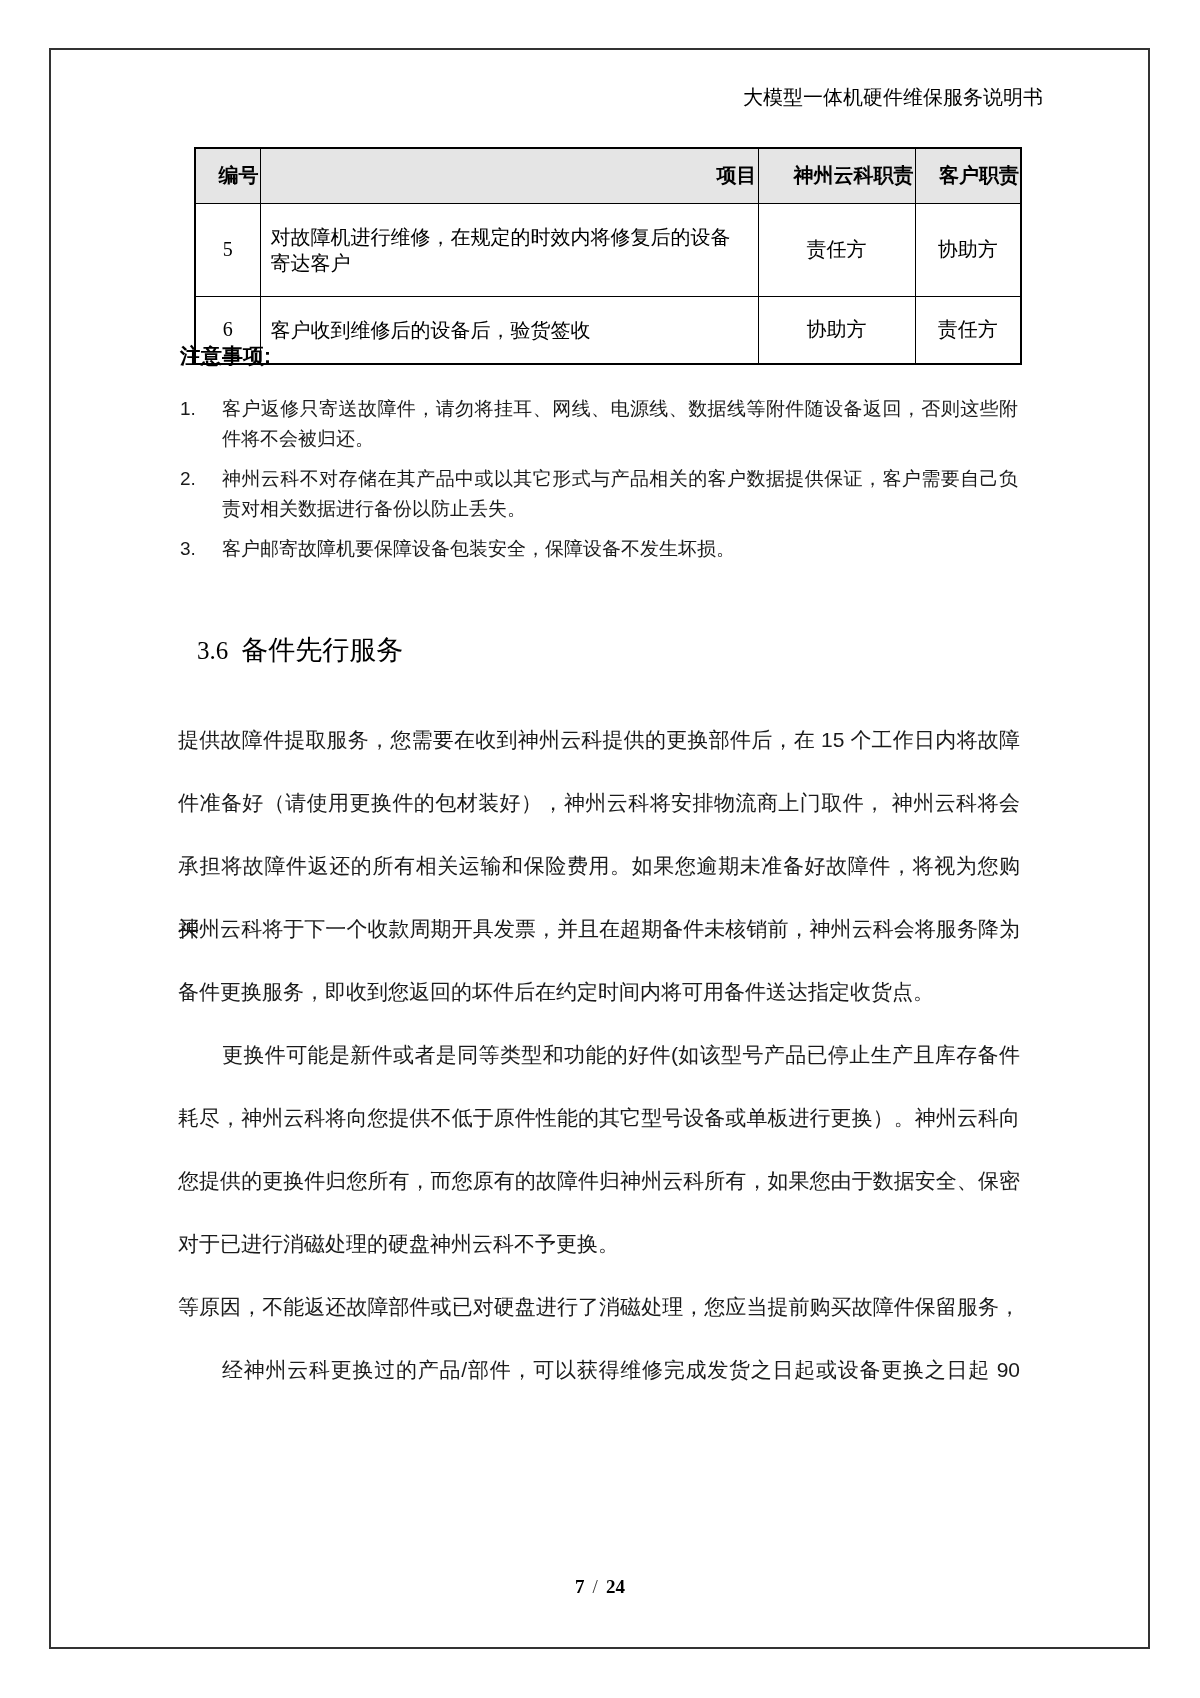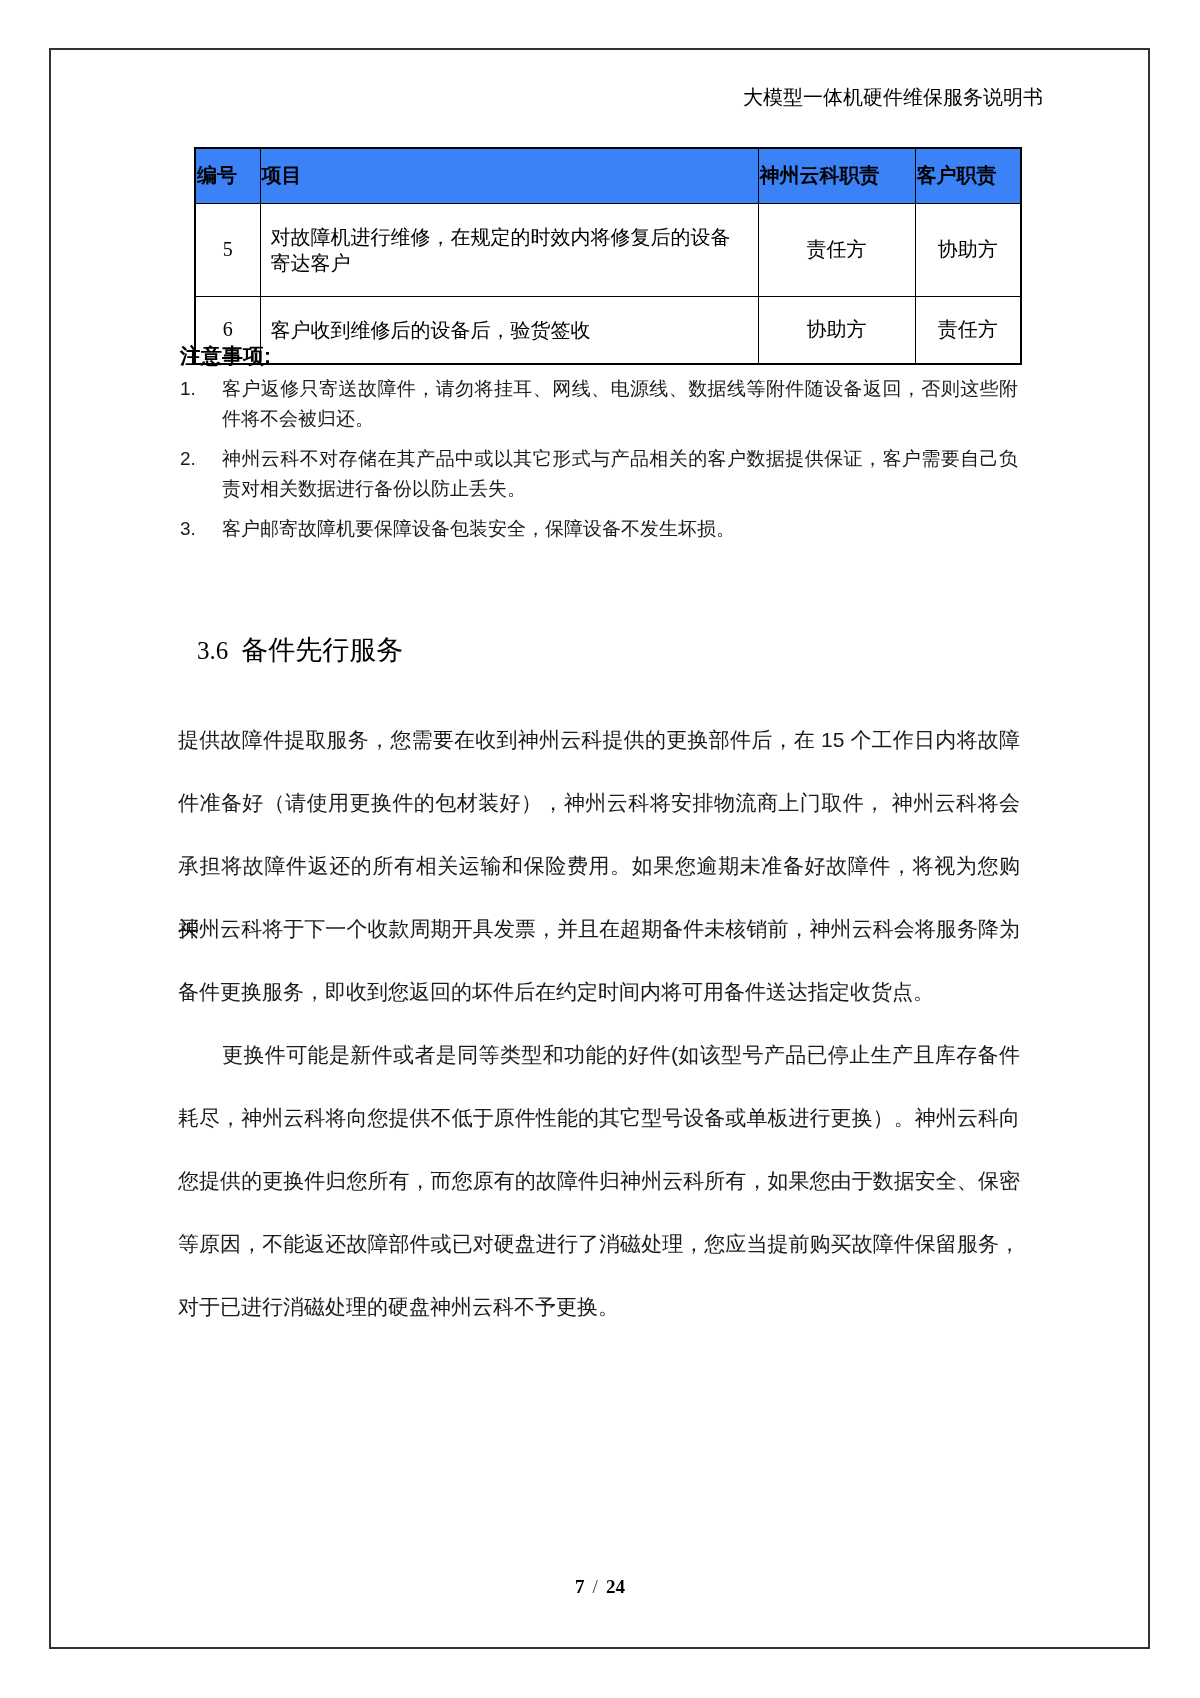"编号" table.resp th { background: #3b82f6 -> #e5e5e5; text-align: left -> right }
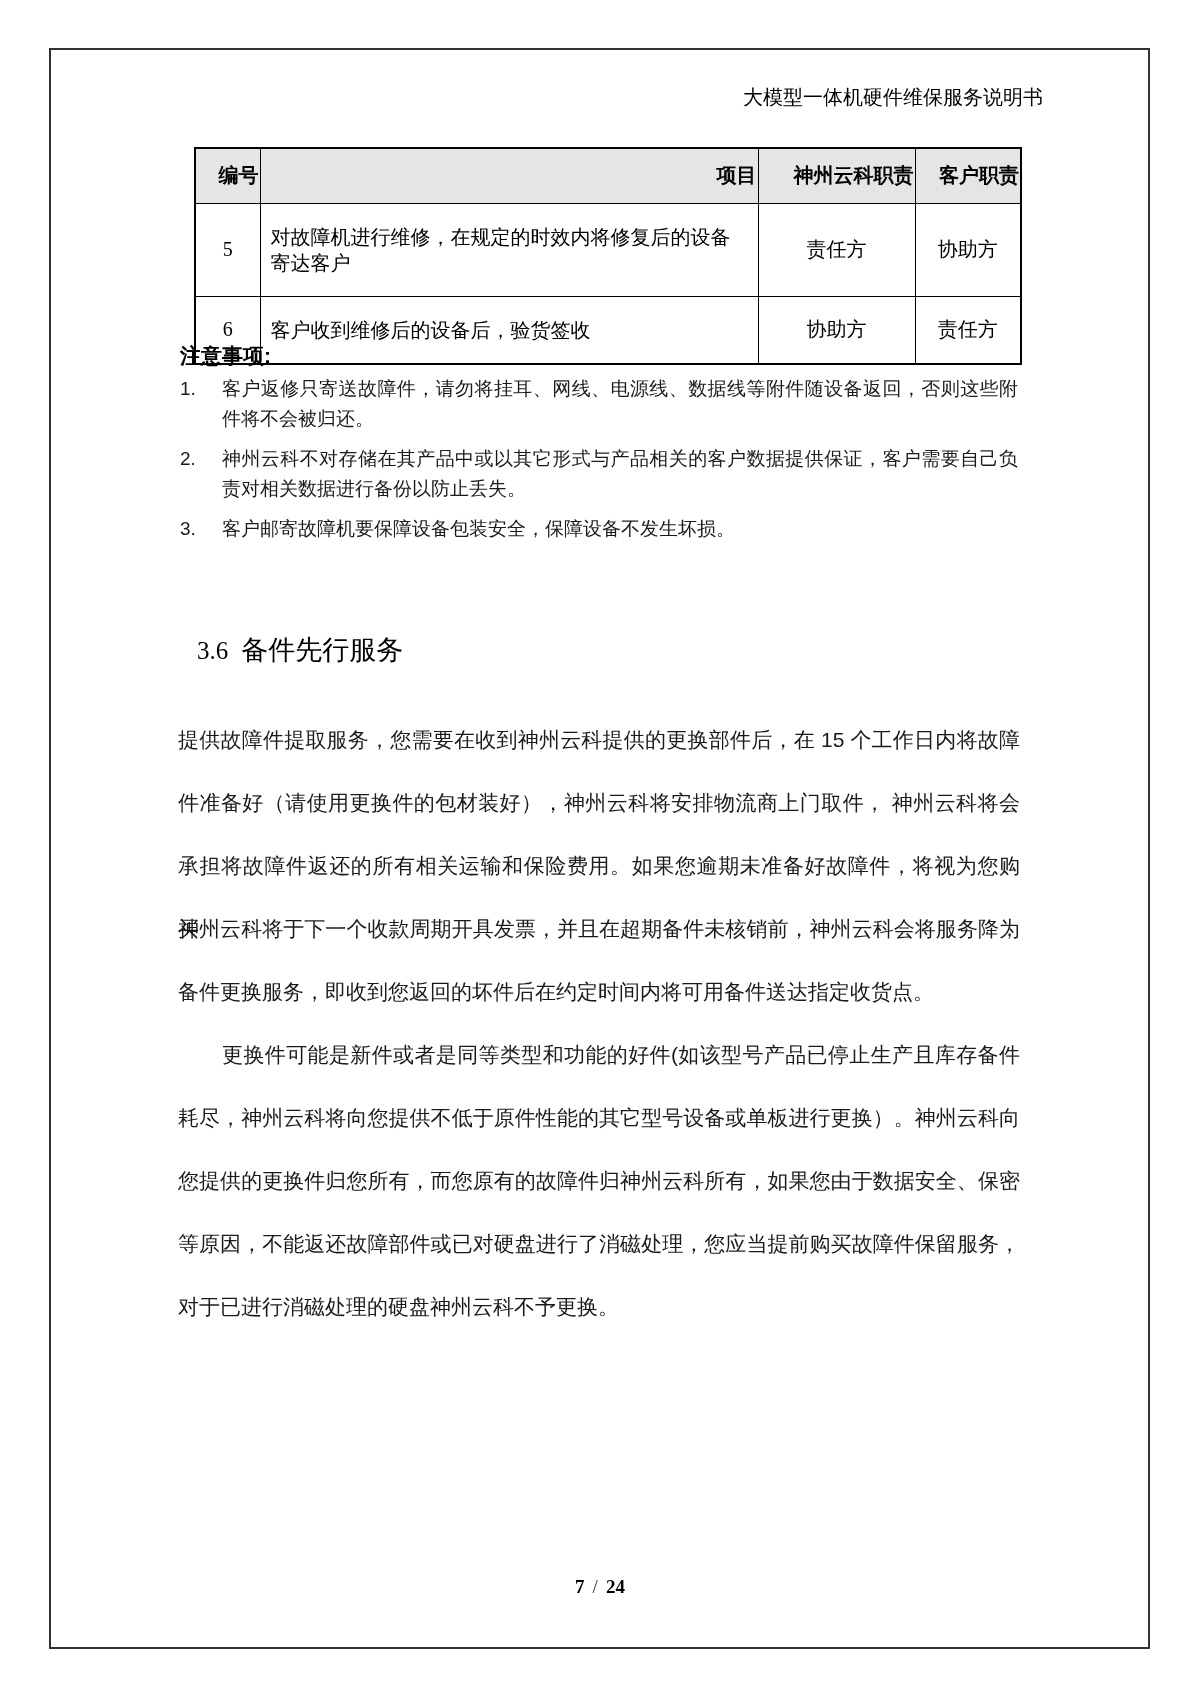"注意事项:" .notes-title { margin-bottom: 4px -> 24px }
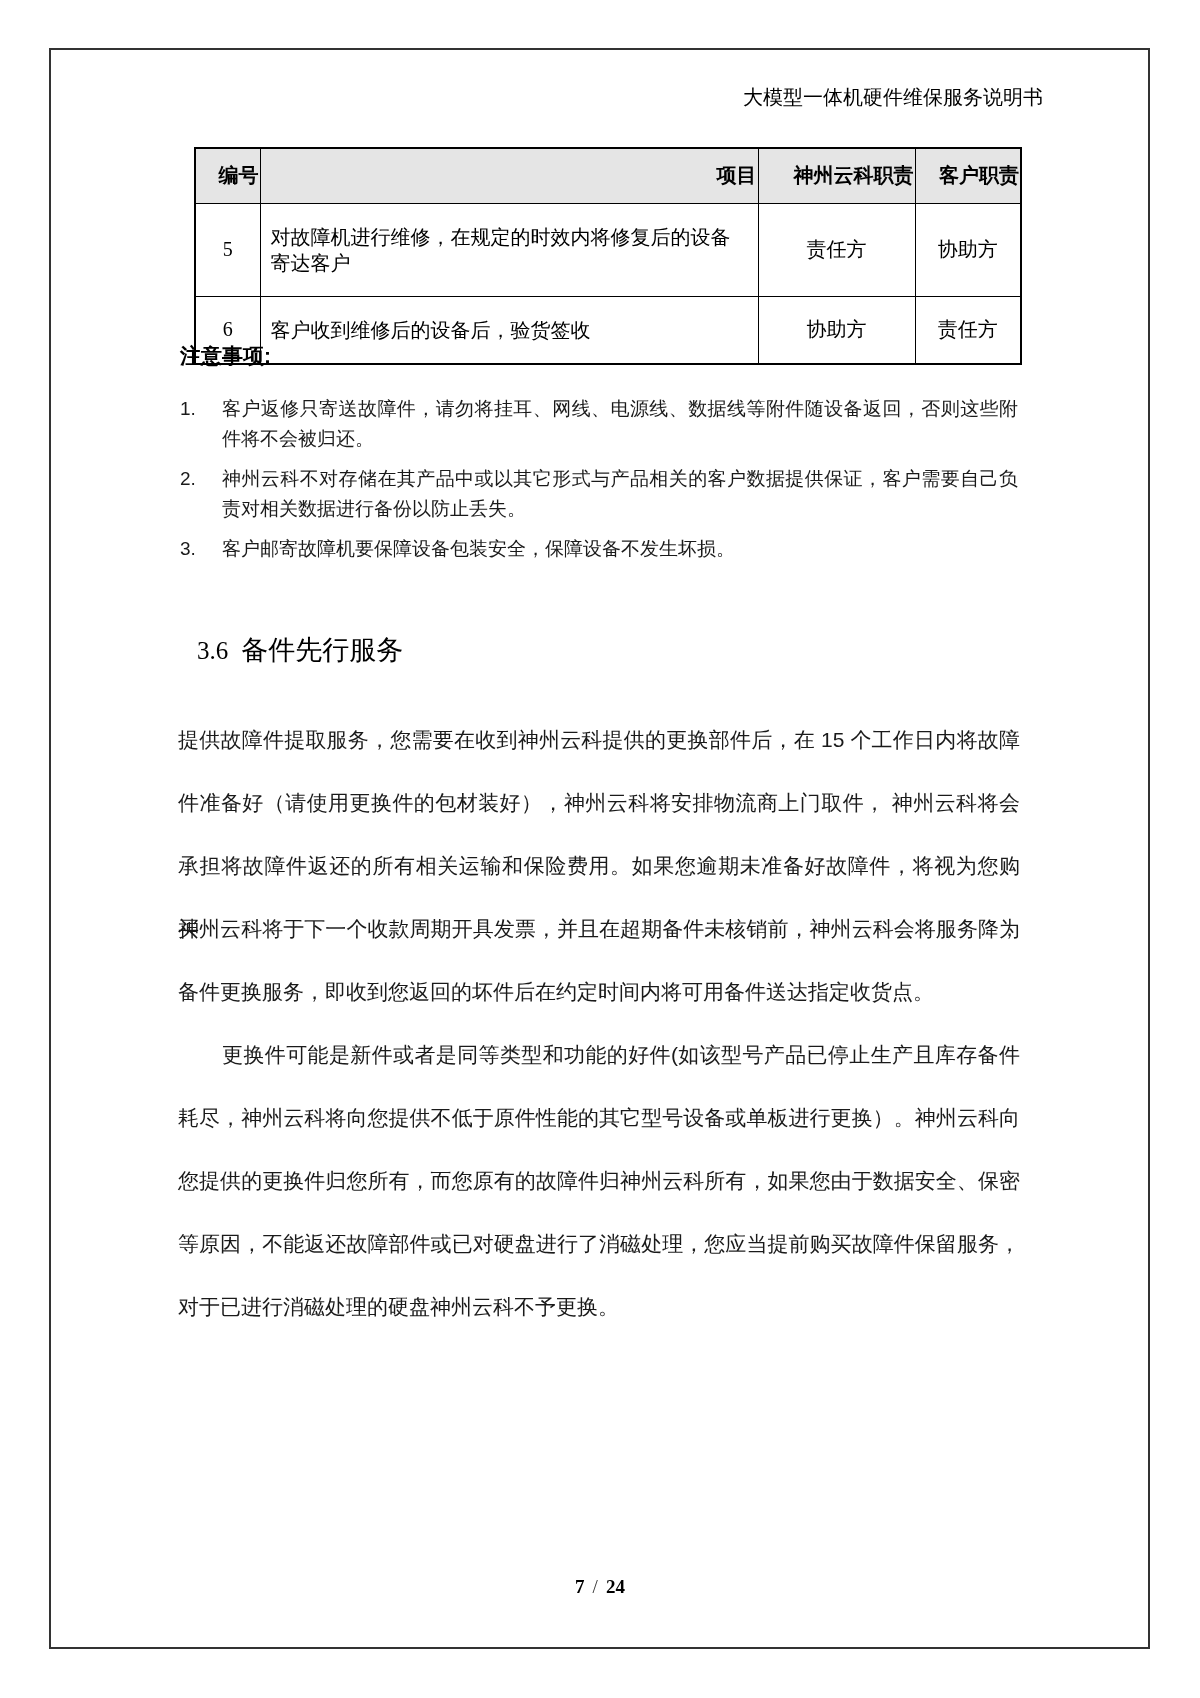"等原因，不能返还故障部件或已对硬盘进行了消磁处理，您应当提前购买故障件保留服务，" div.bline { order: before "对于已进行消磁处理的硬盘神州云科不予更换。" -> after "对于已进行消磁处理的硬盘神州云科不予更换。" }
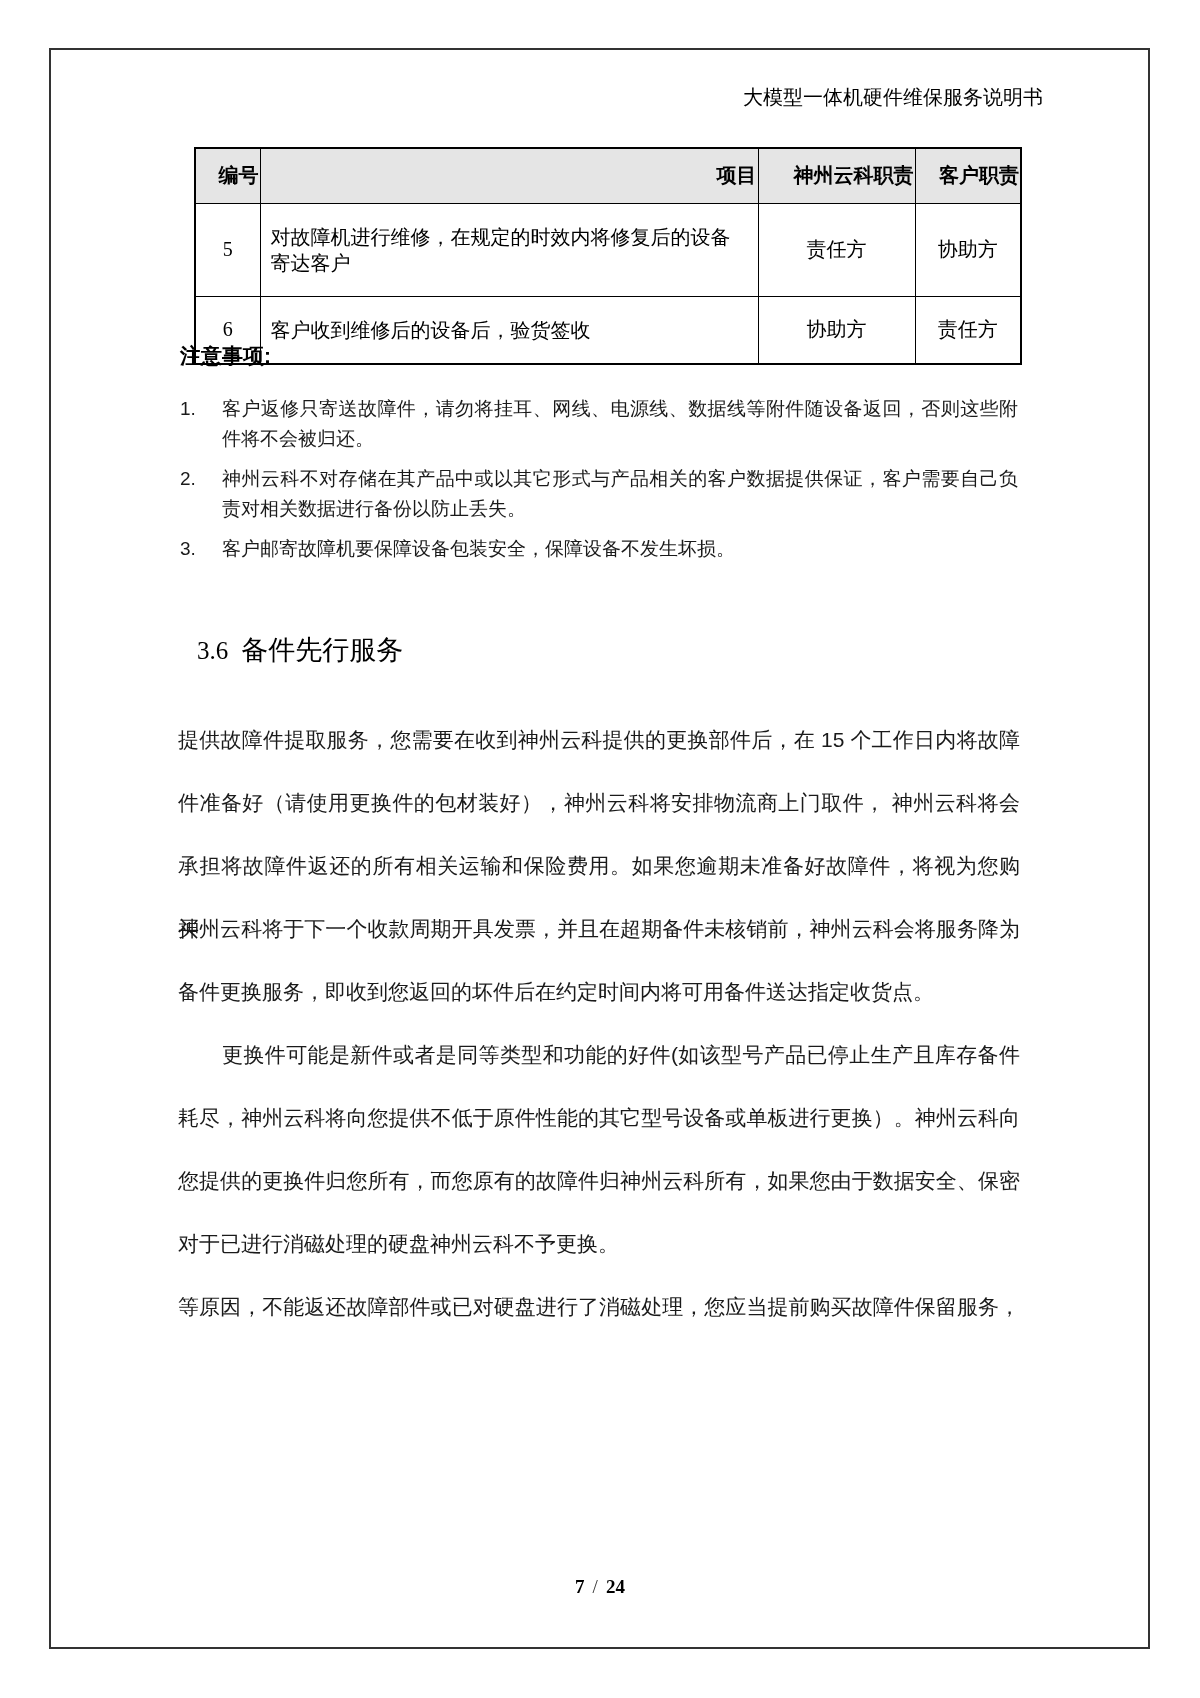"经神州云科更换过的产品/部件，可以获得维修完成发货之日起或设备更换之日起 90" div.bline { html: none -> <div>经神州云科更换过的产品/部件，可以获得维修完成发货之日起或设备更换之日起 90</div> }
